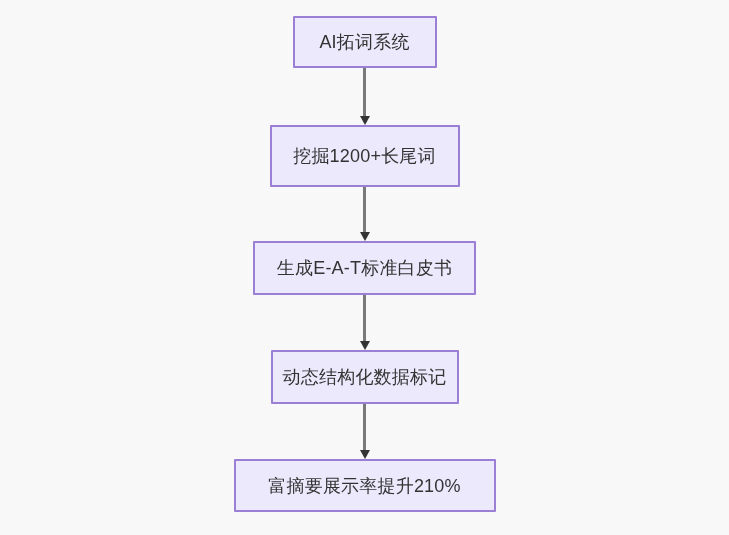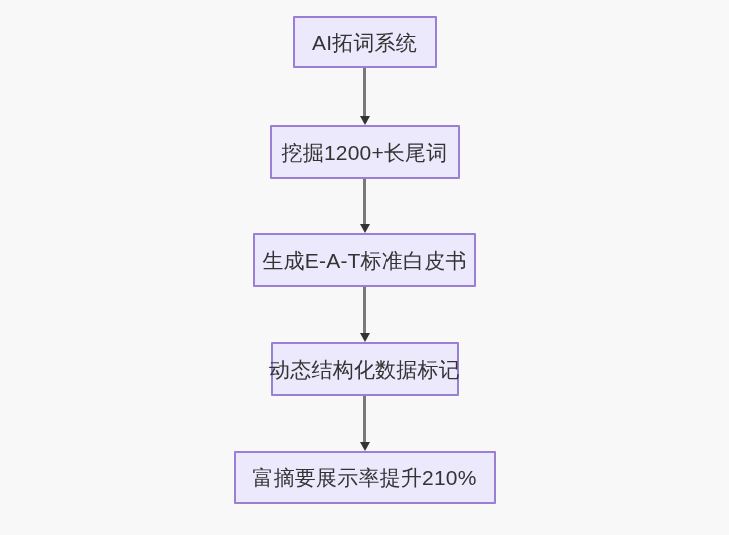"AI拓词系统" .node { font-size: 21px -> 18px }
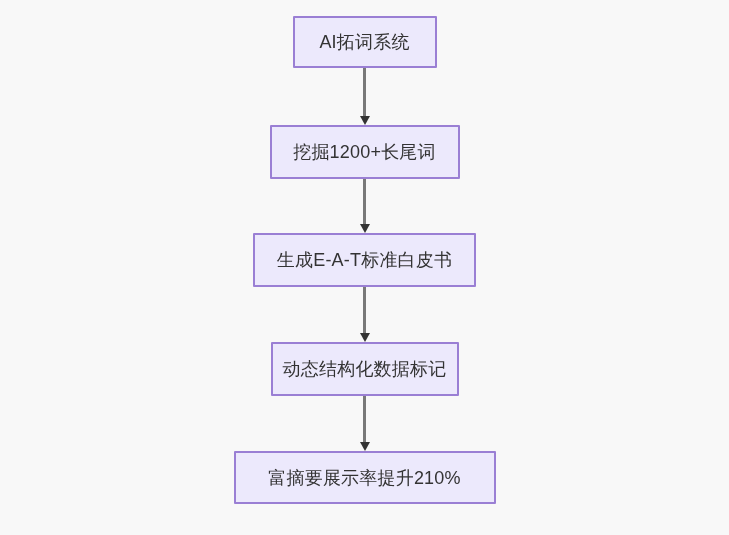"挖掘1200+长尾词" .node-2 { height: 54px -> 62px }
